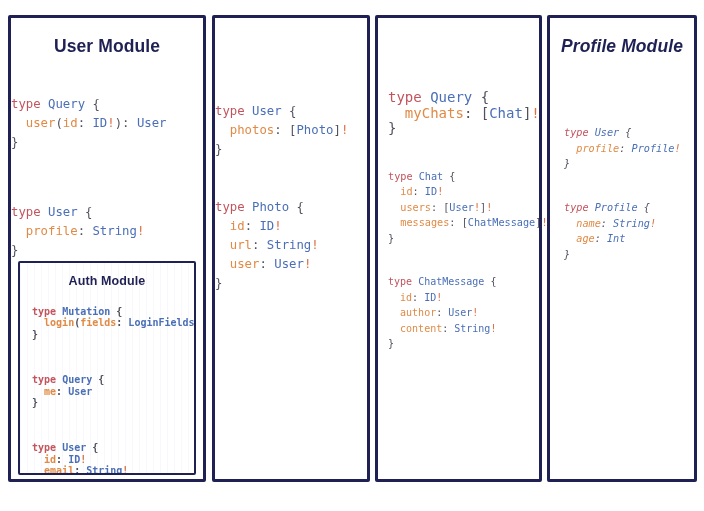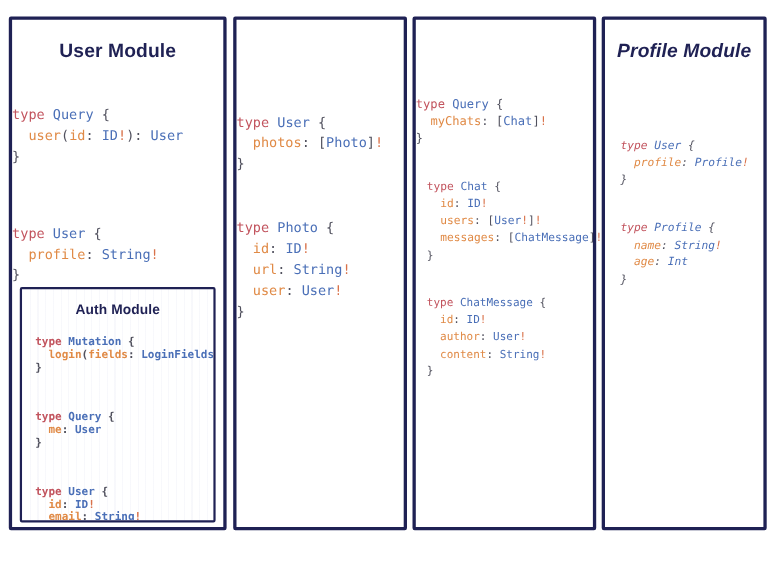"type Query { myChats: [Chat]!" pre.code { font-size: 11px -> 14px; margin-left: none -> 10px }
